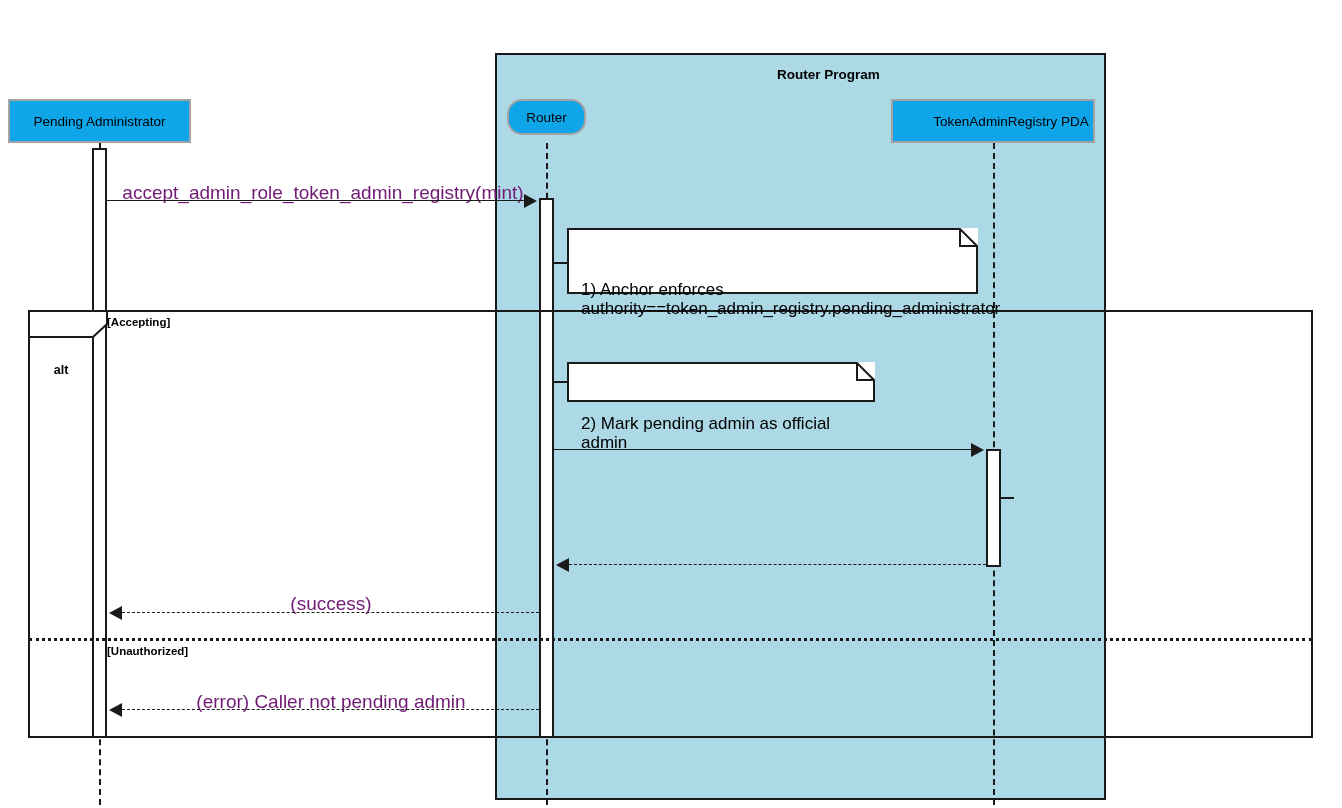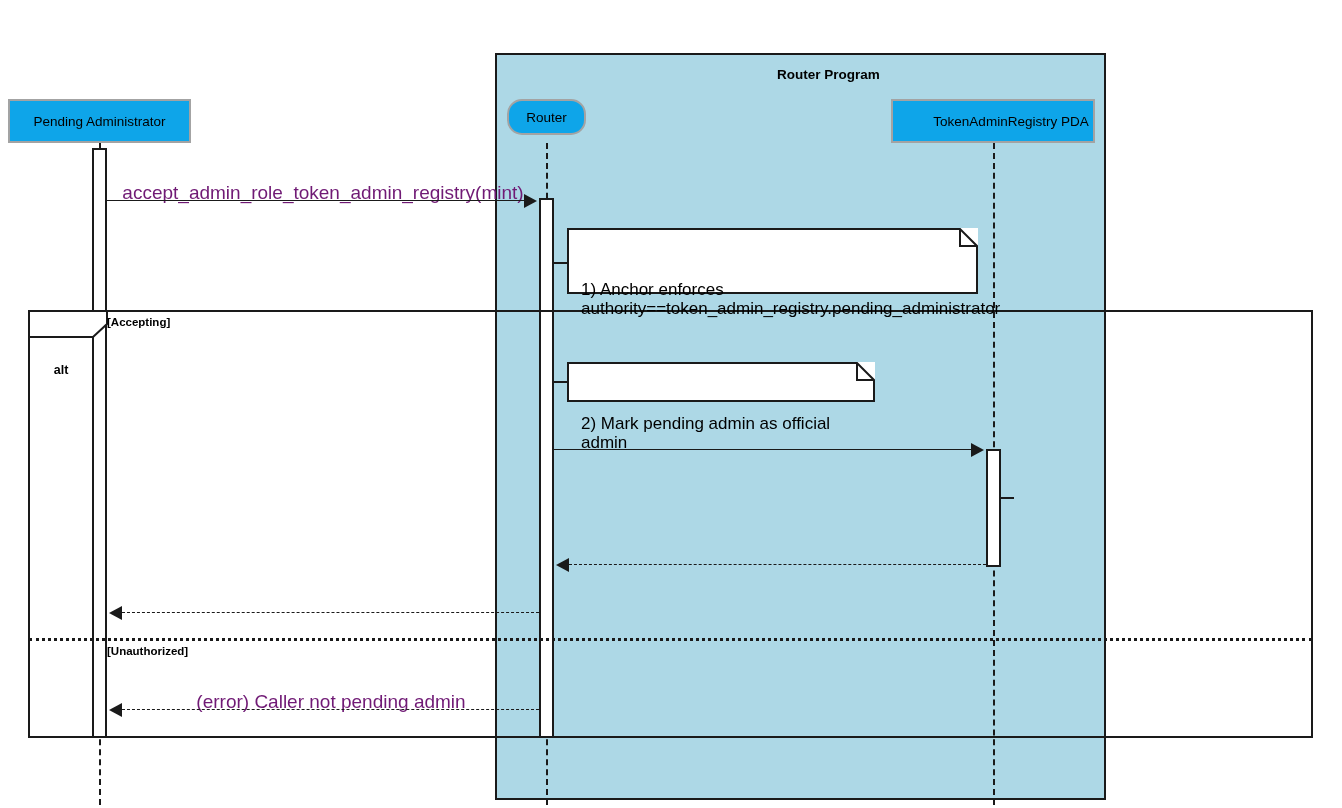"(success)" div.msg-label { html: none -> <div>(success)</div> }
